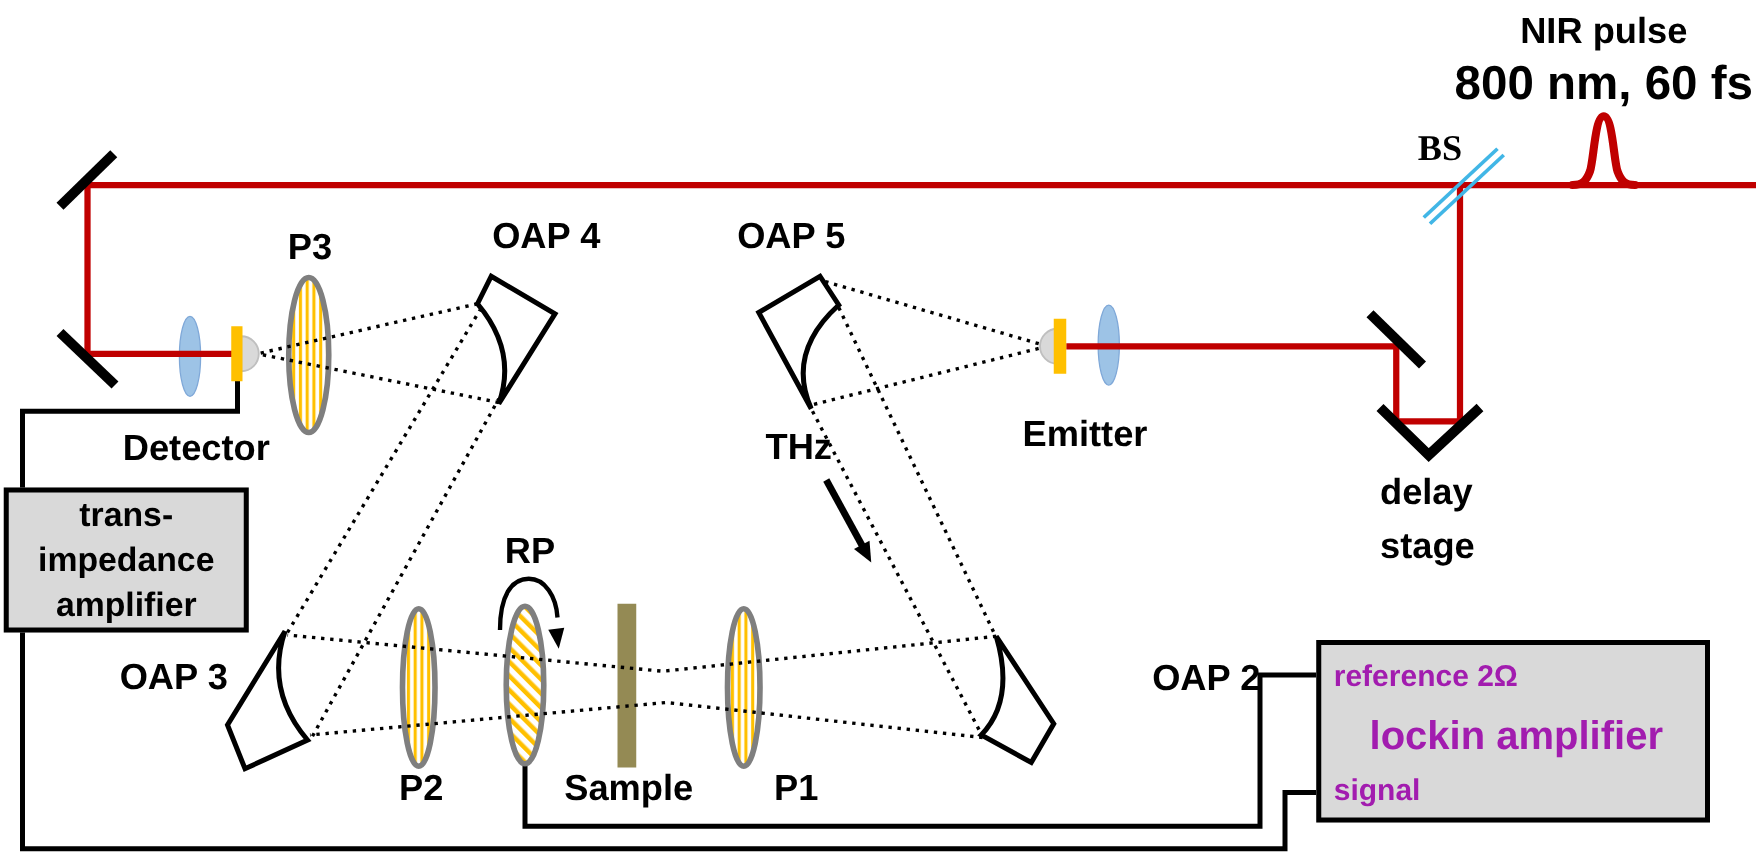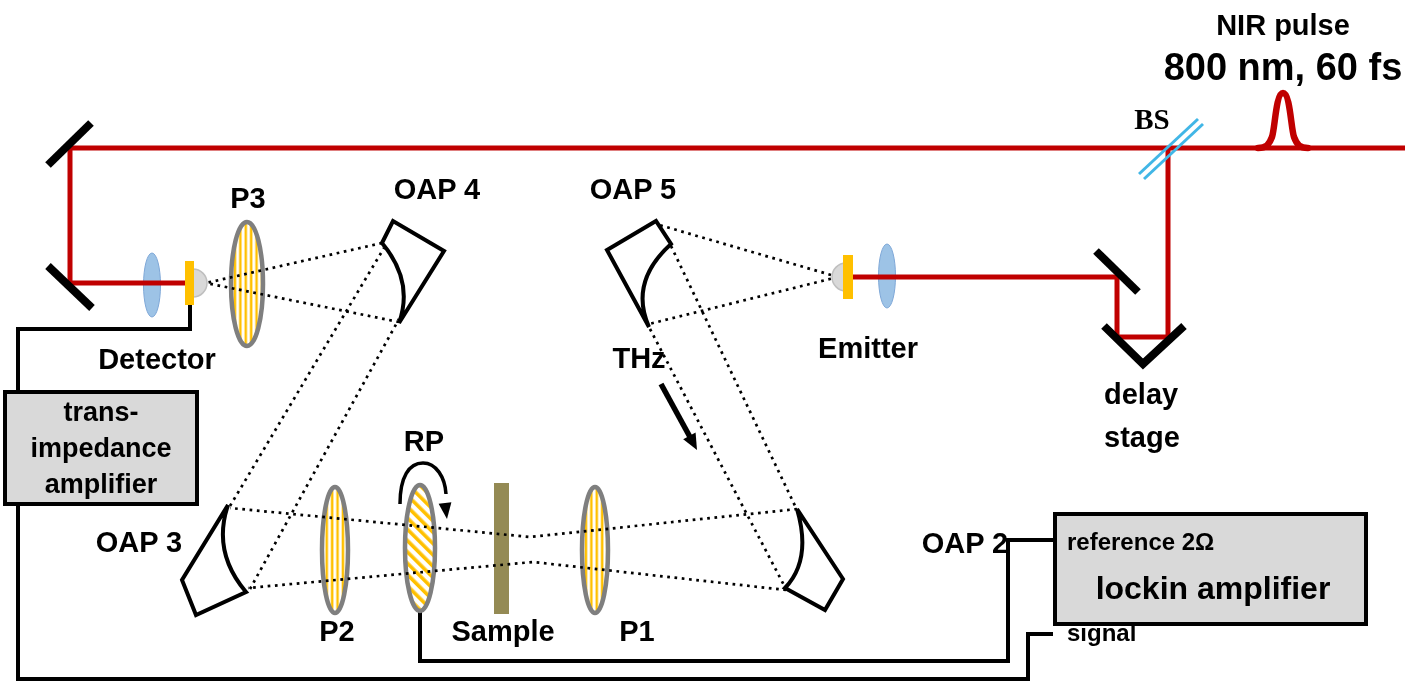"reference 2Ω" .box.lockin { color: #000000 -> #a21caf; height: 114px -> 146px }
